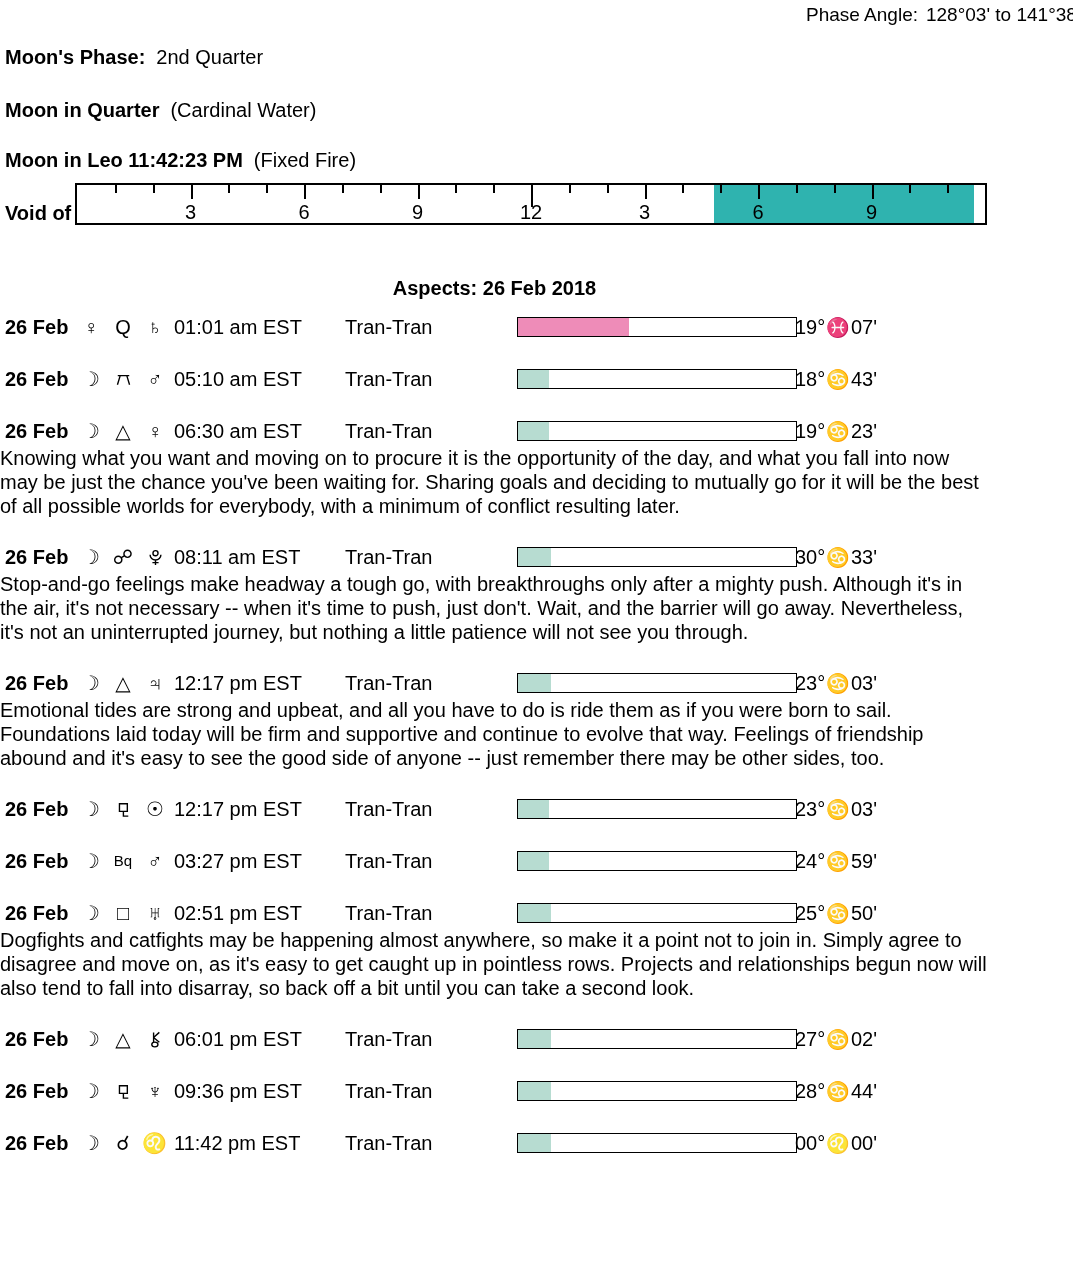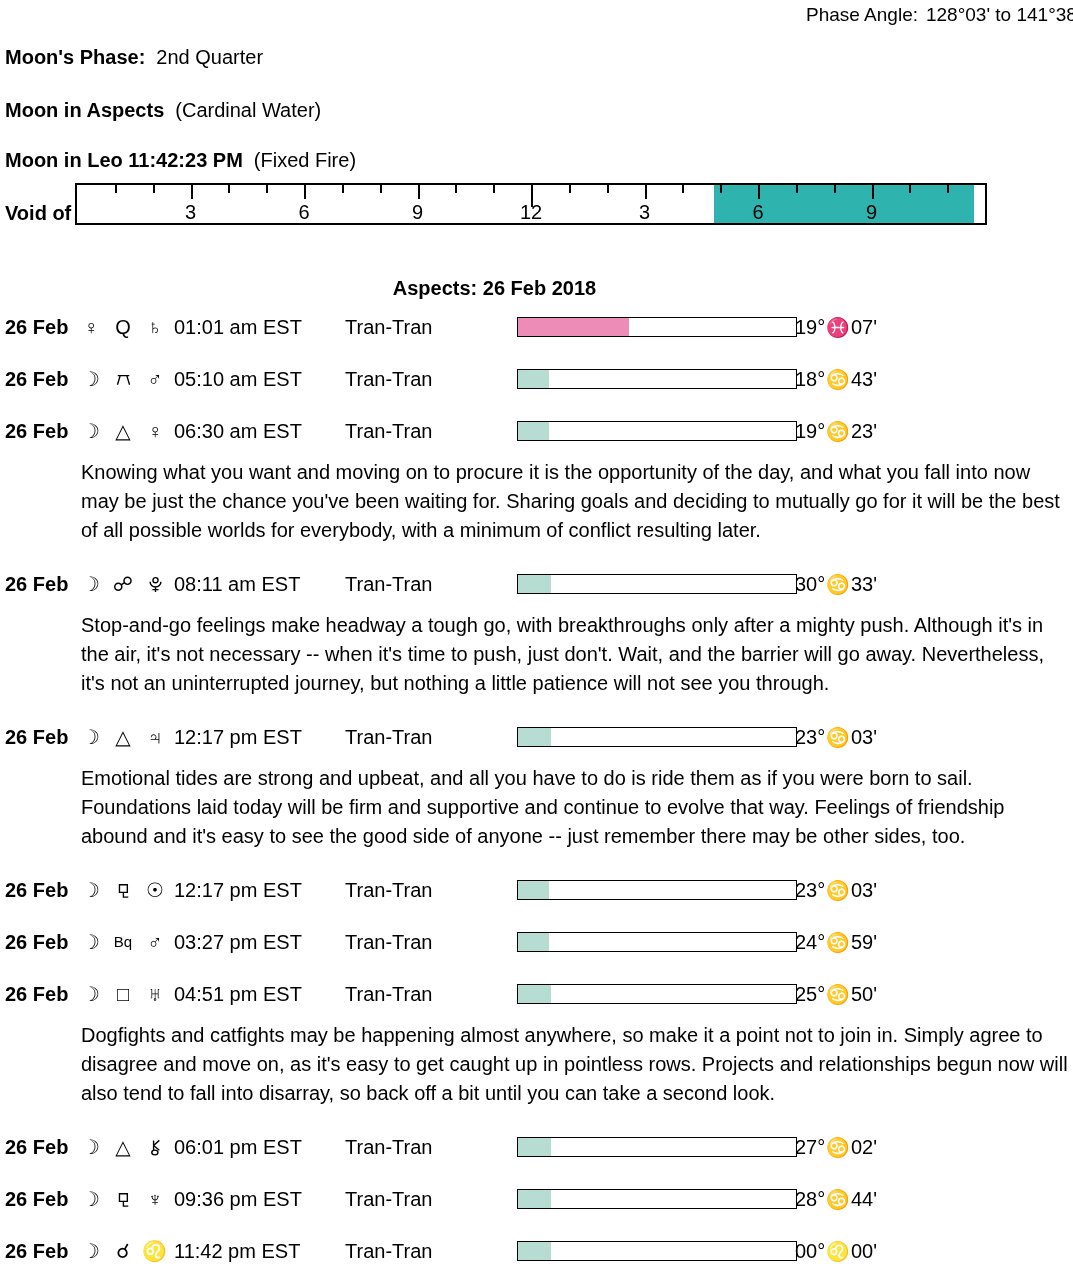"Moon in Aspects" span.b { text: Aspects -> Quarter }
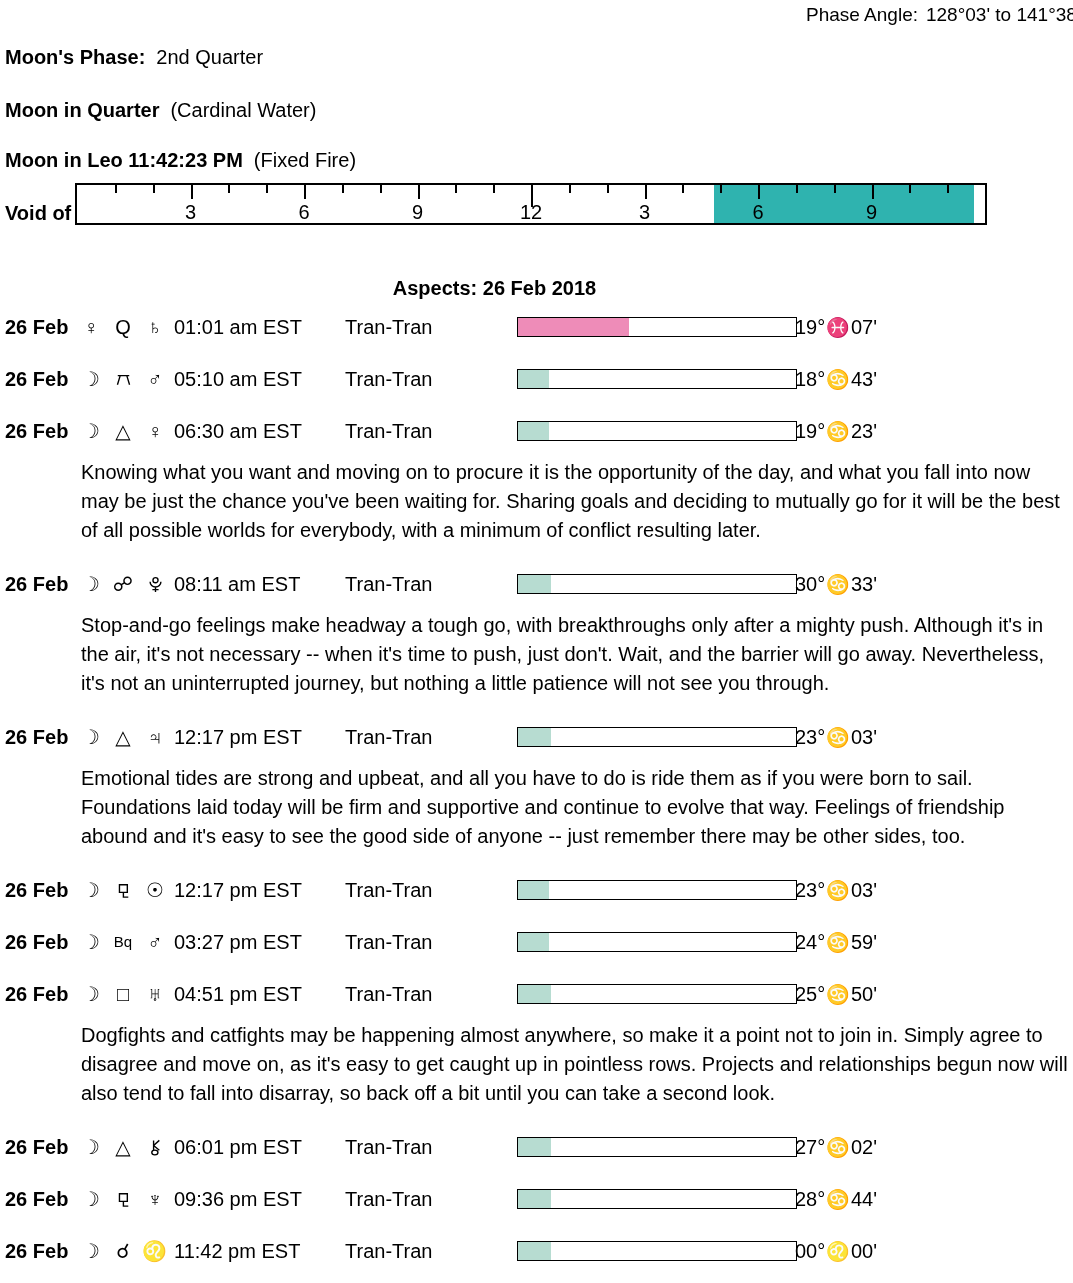"Knowing what you want and" .para { line-height: 29px -> 24px; margin: 16px 0 0 0 -> 4px 0 0 0; padding-left: 81px -> none }
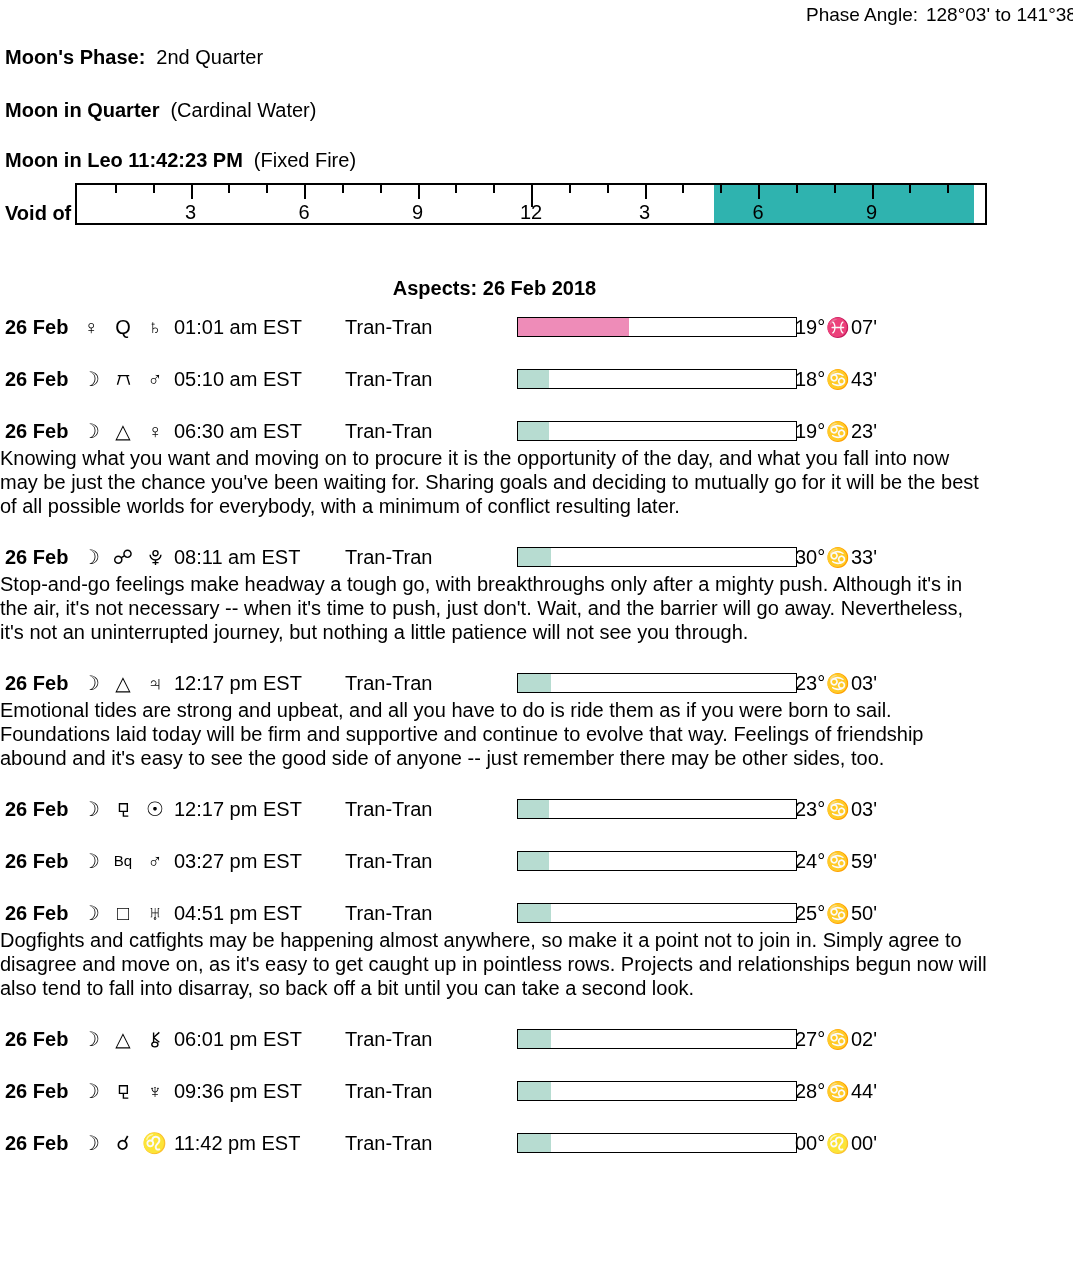"04:51 pm" span { text: 04:51 -> 02:51 }
